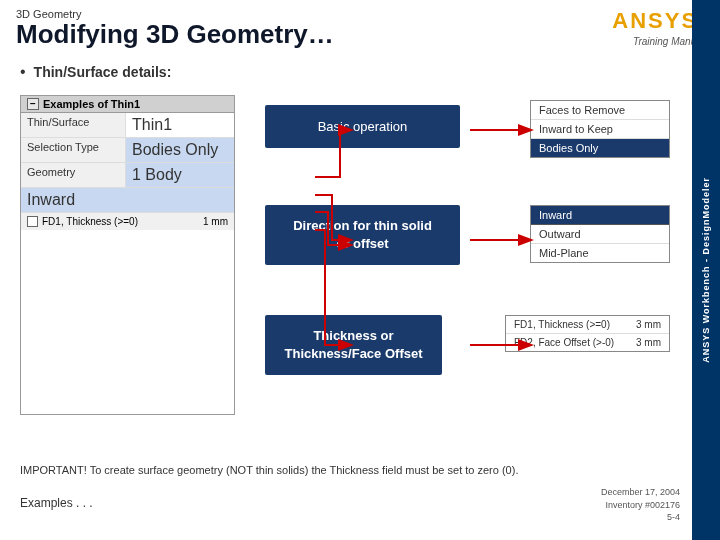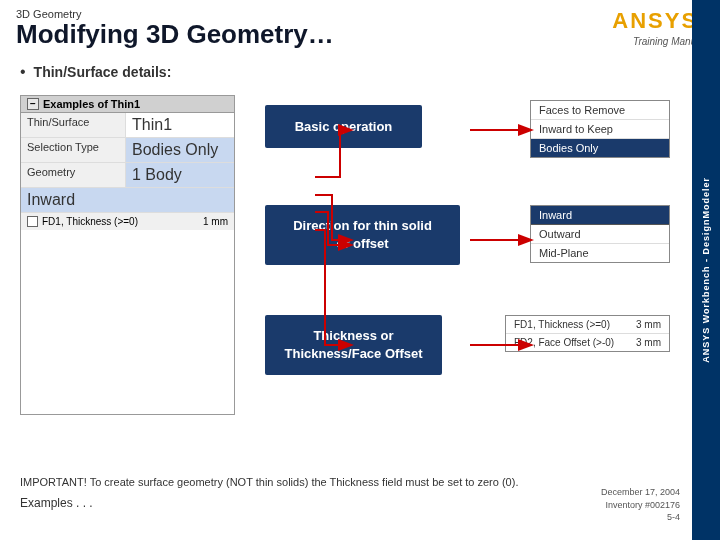"Basic operation" div.op-box { font-weight: bold -> normal; width: 157px -> 195px }
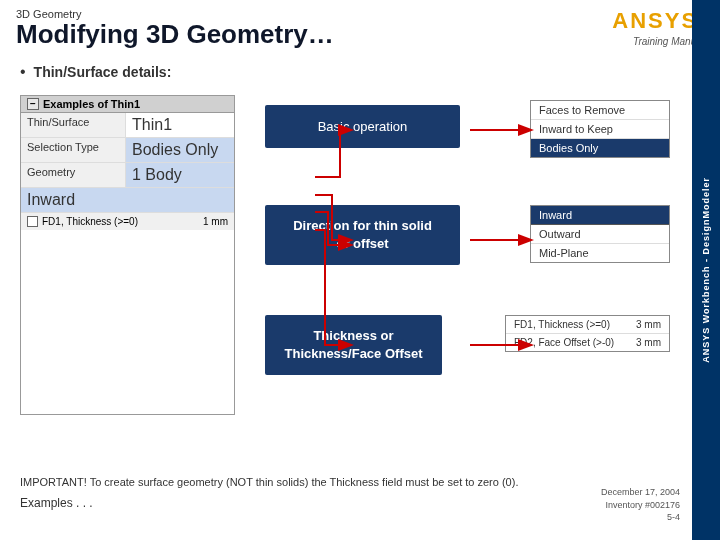"Examples . . ." p.examples-text { margin-top: 6px -> 18px }
